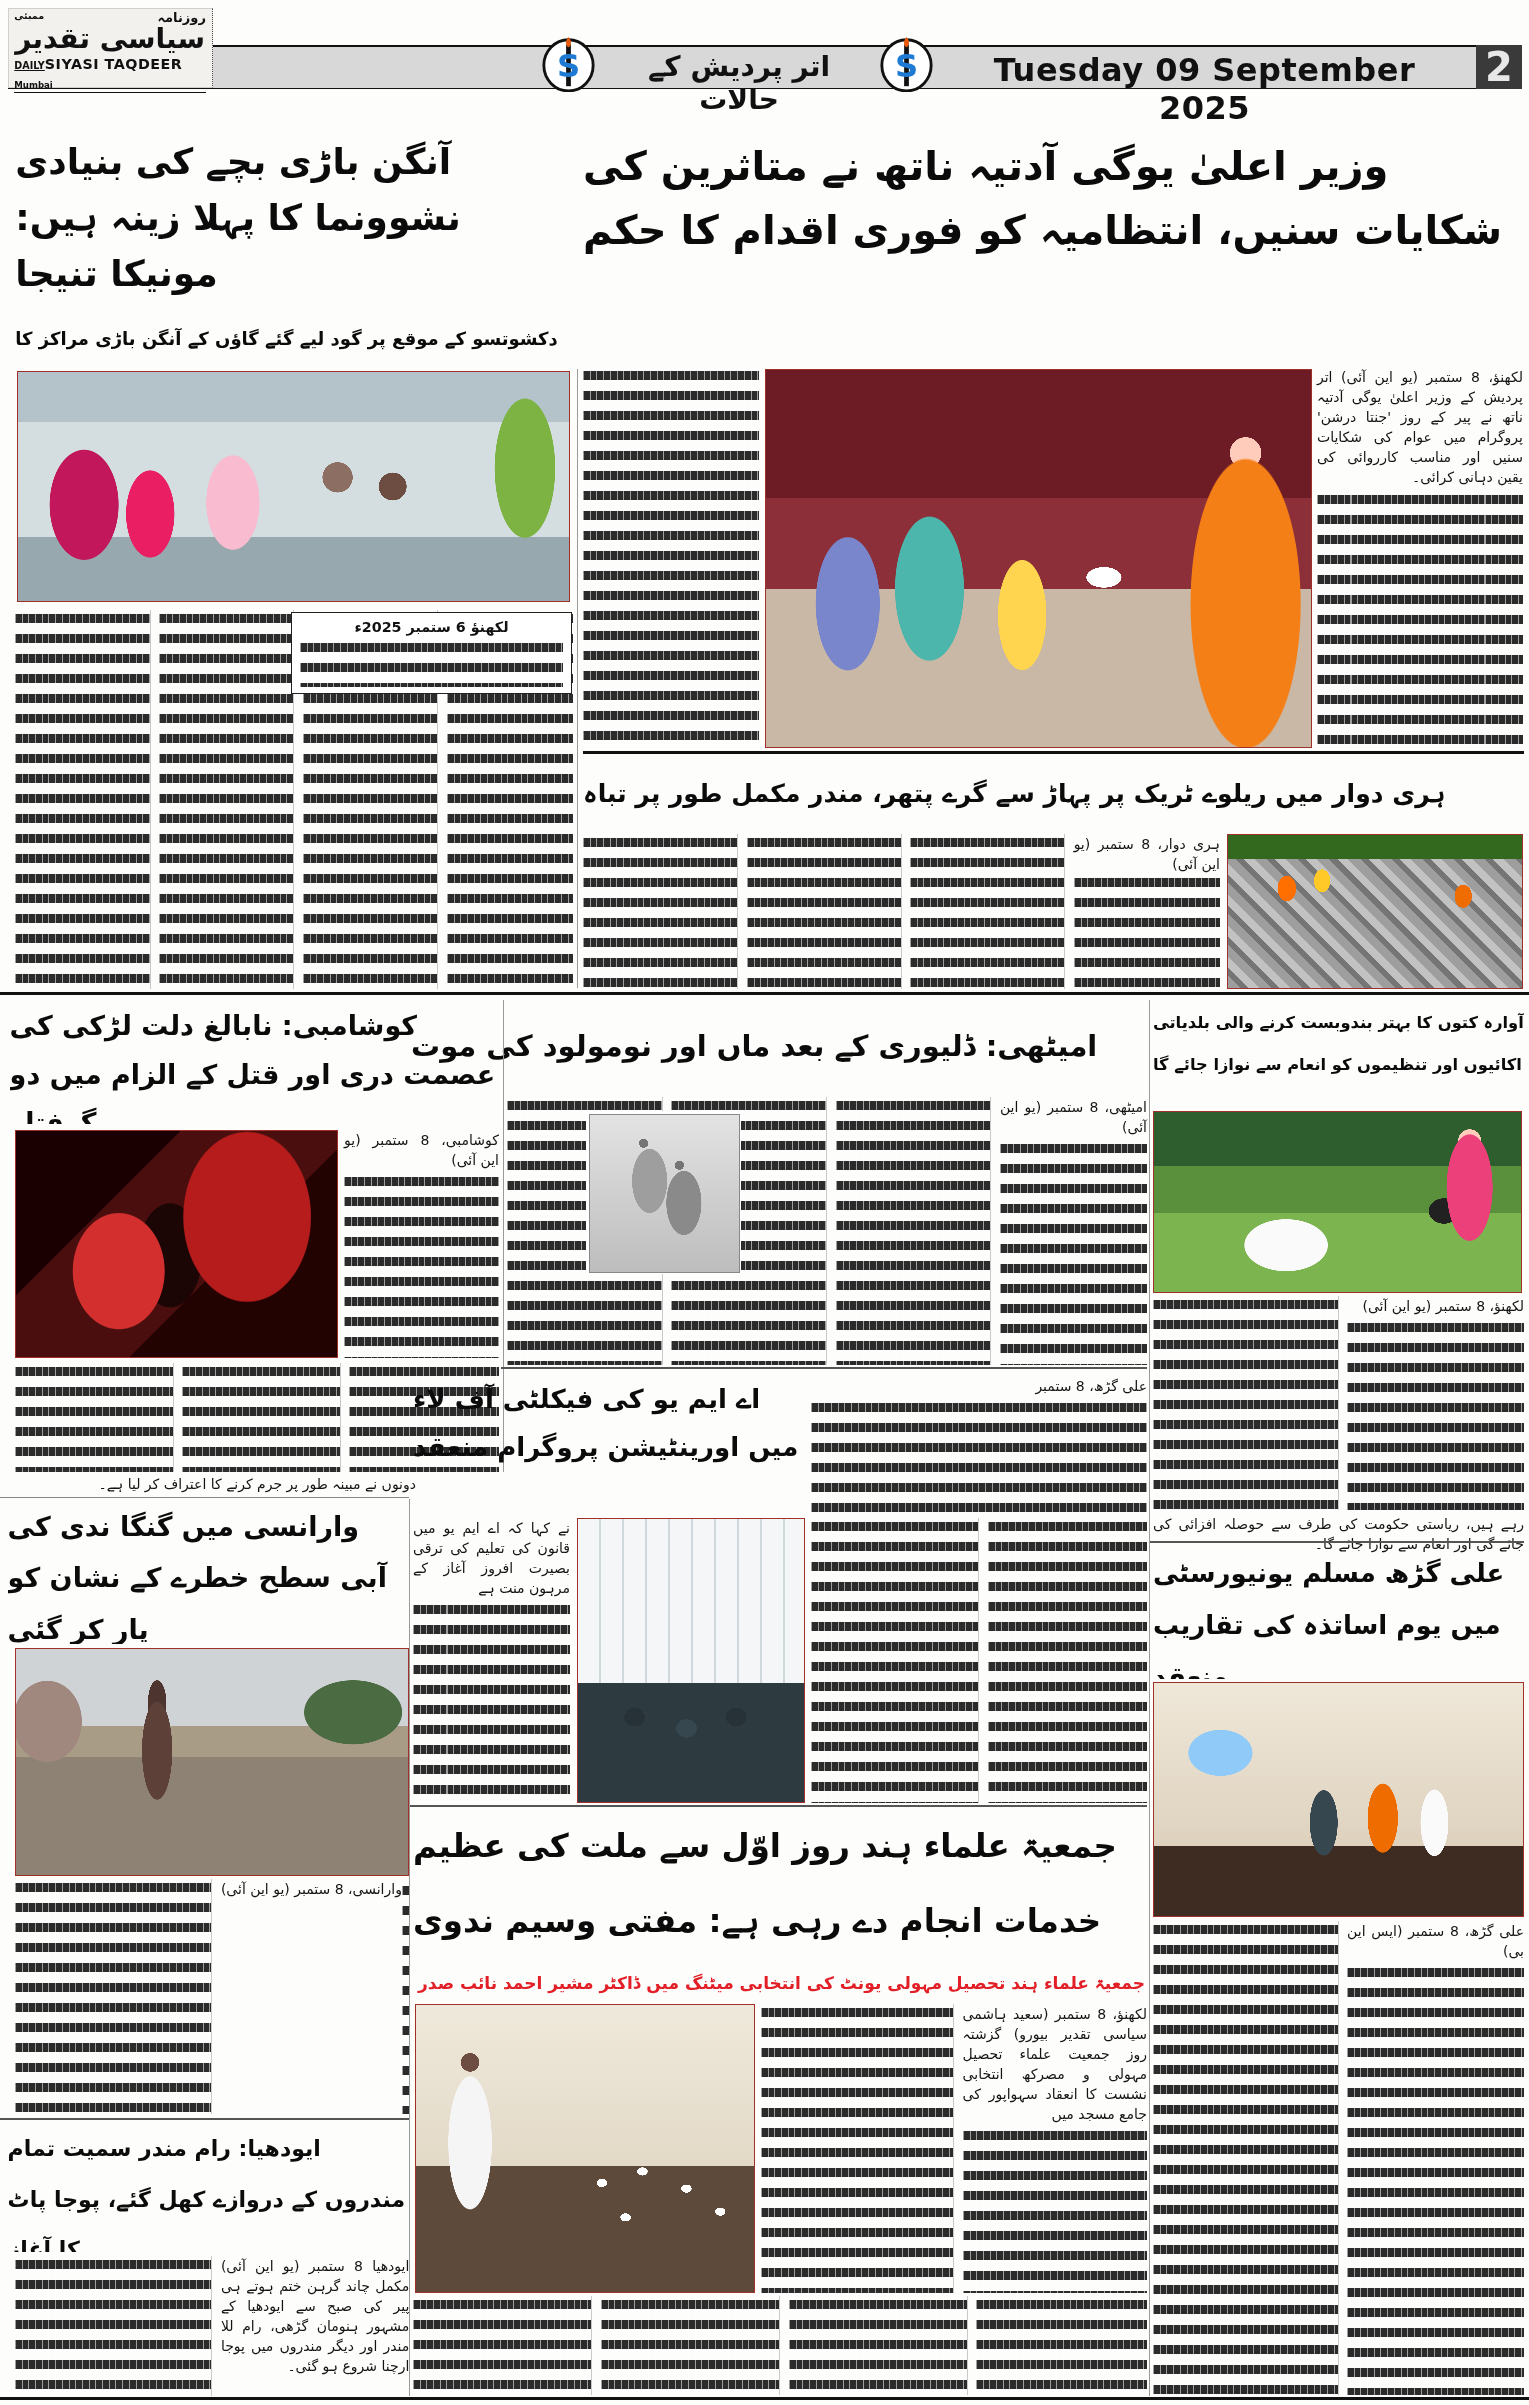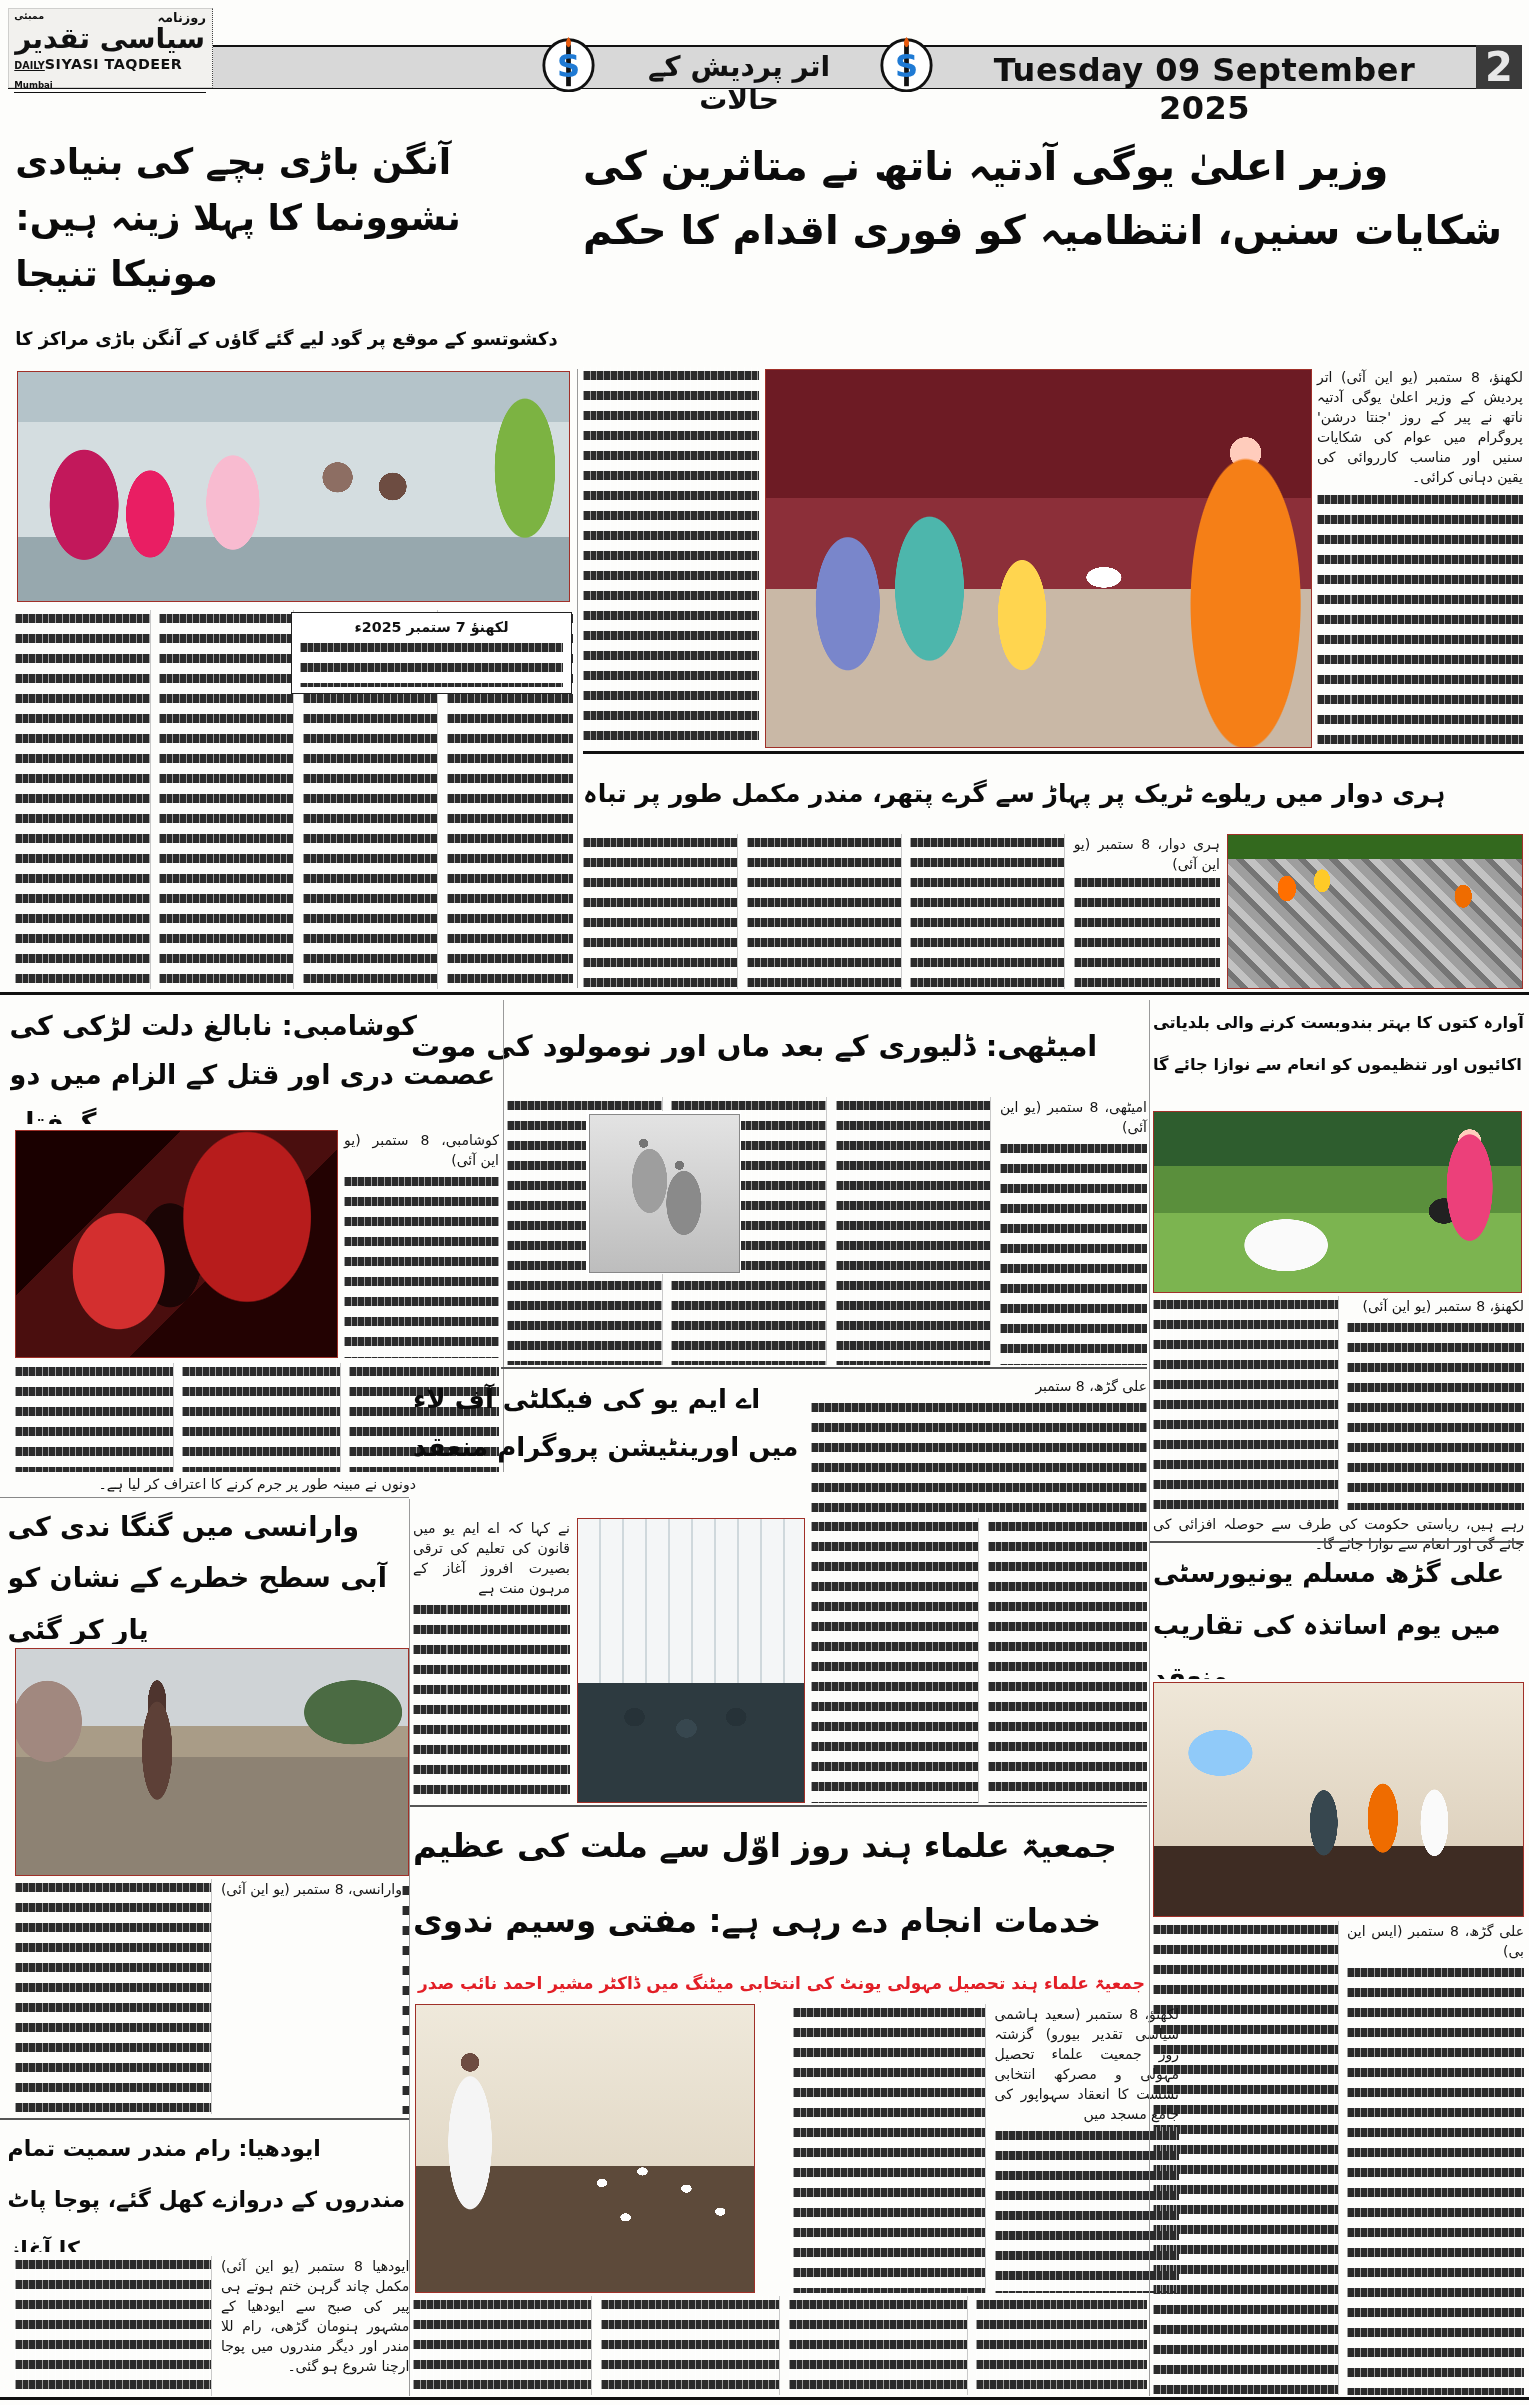"لکھنؤ 7 ستمبر 2025ء" div.capline { text: 7 -> 6 }
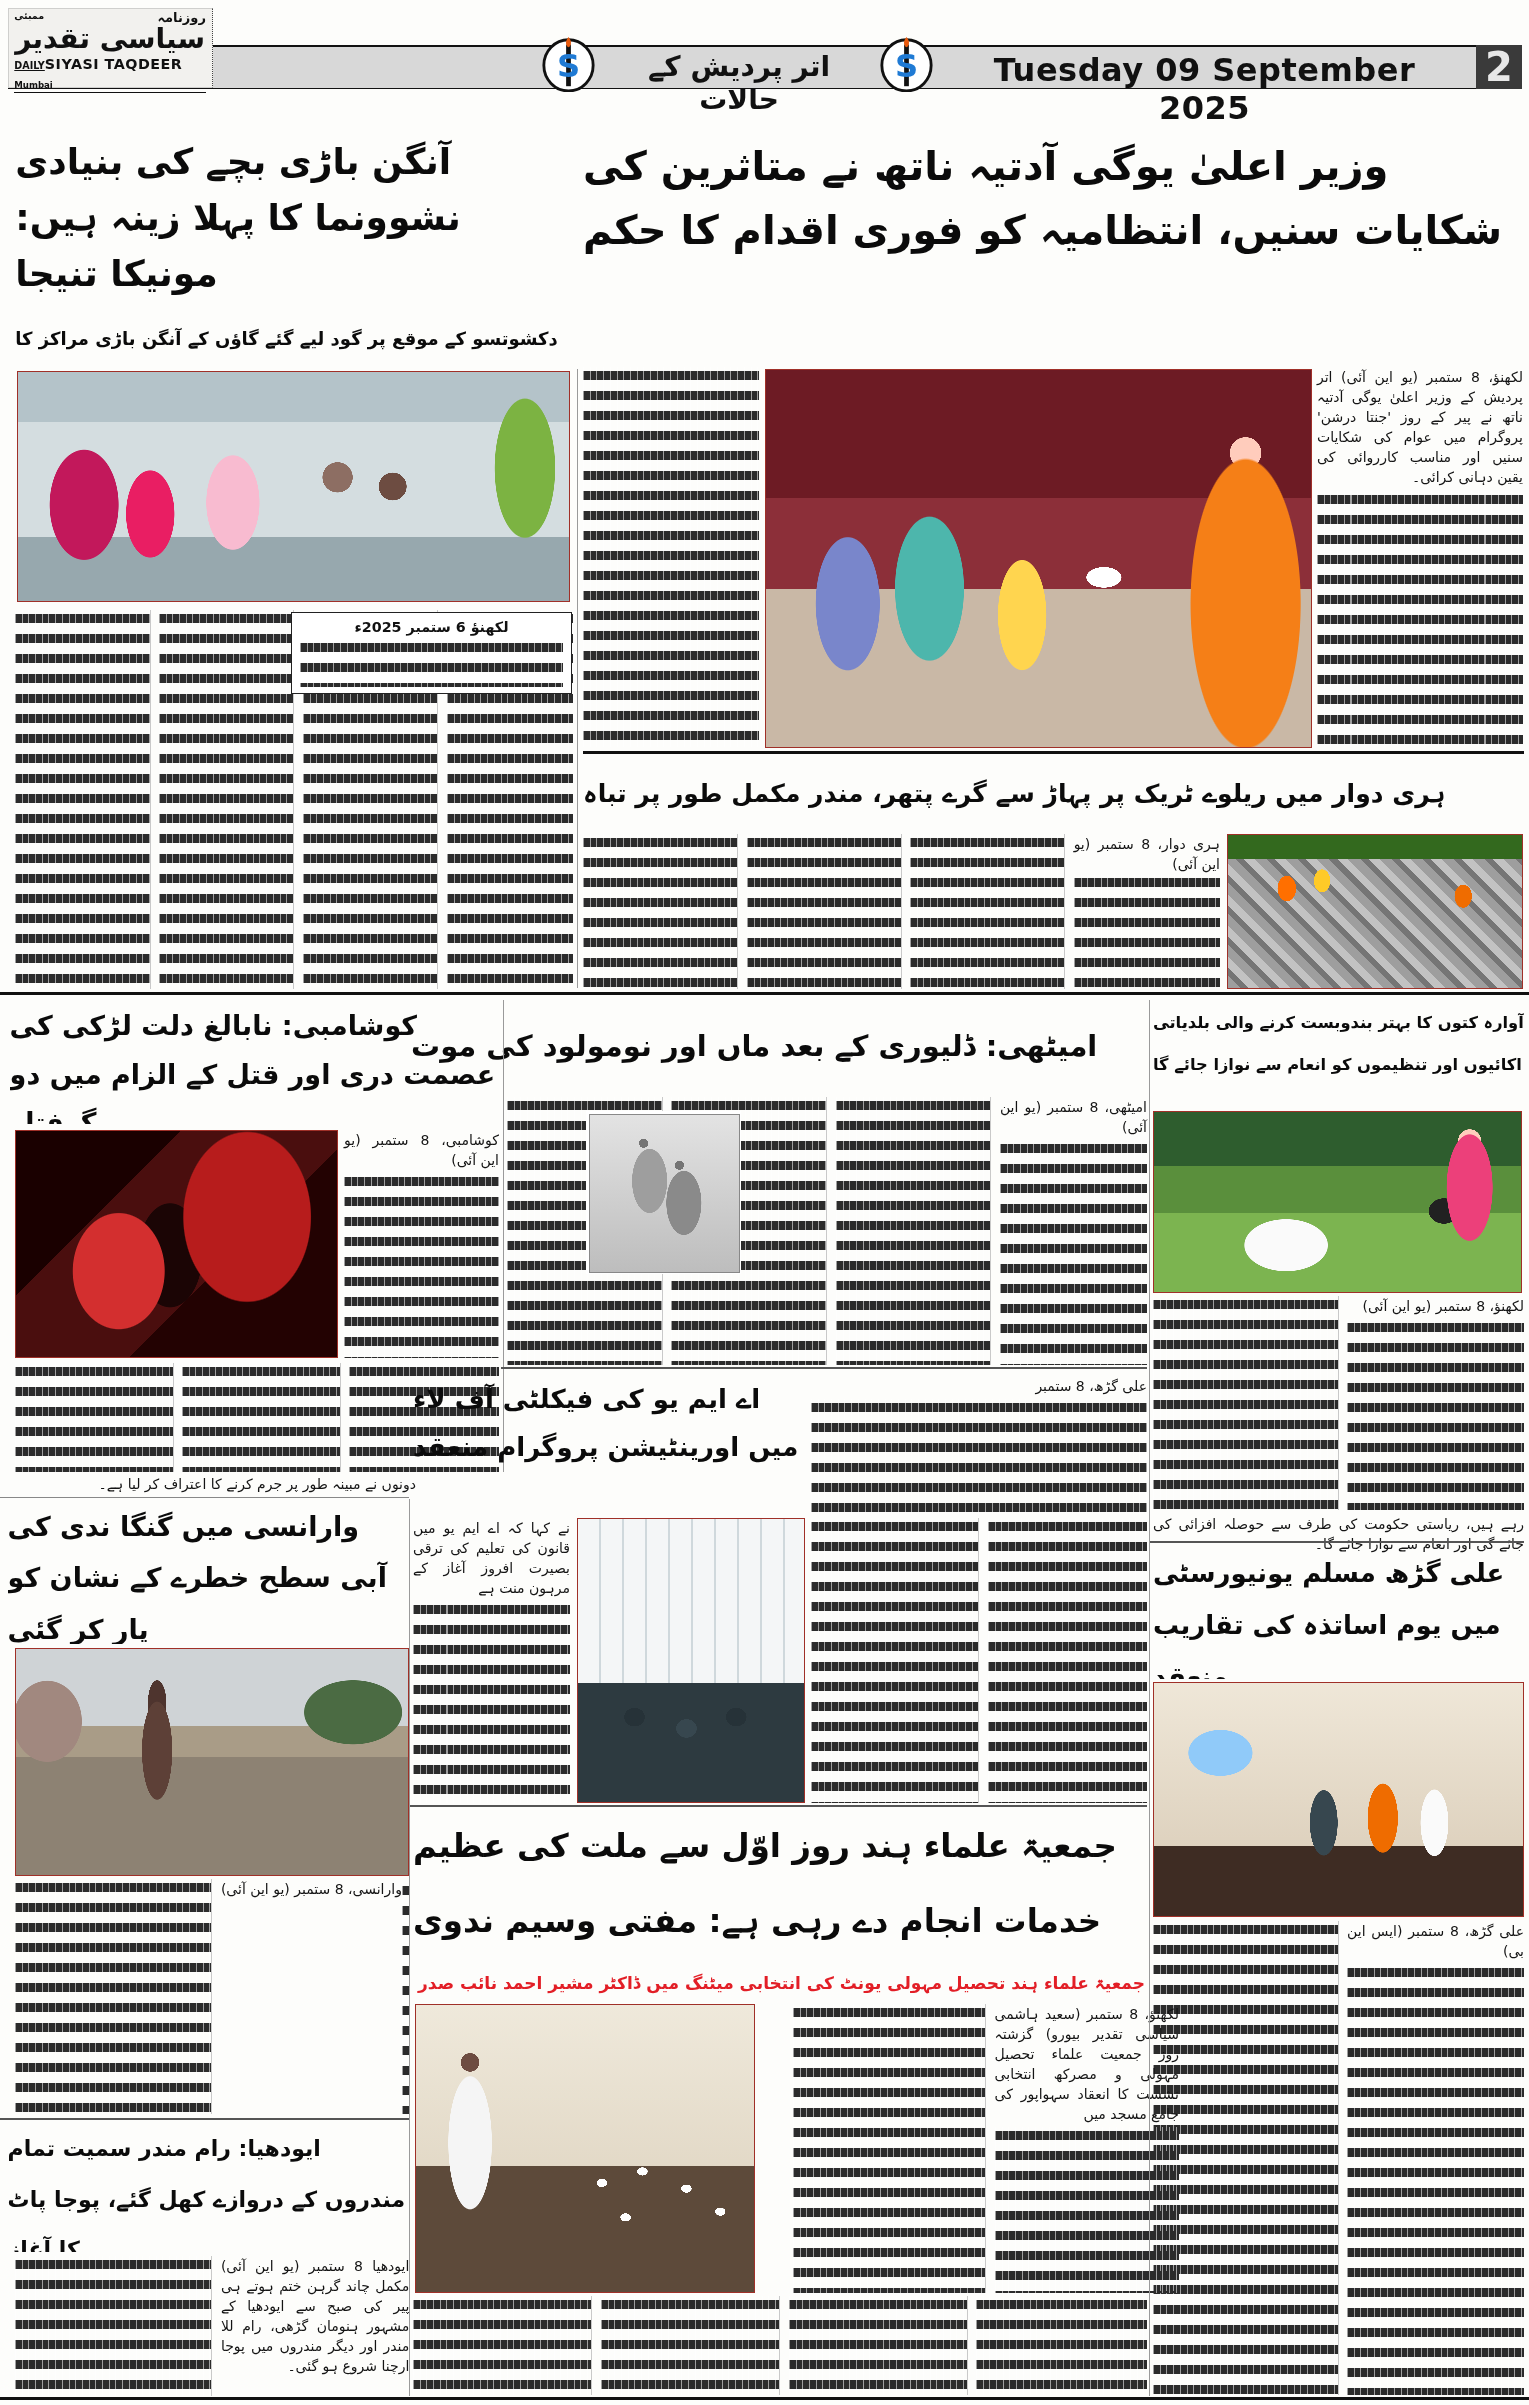"لکھنؤ، 8 ستمبر (سعید ہاشمی" div.abs { left: 793px -> 761px }
